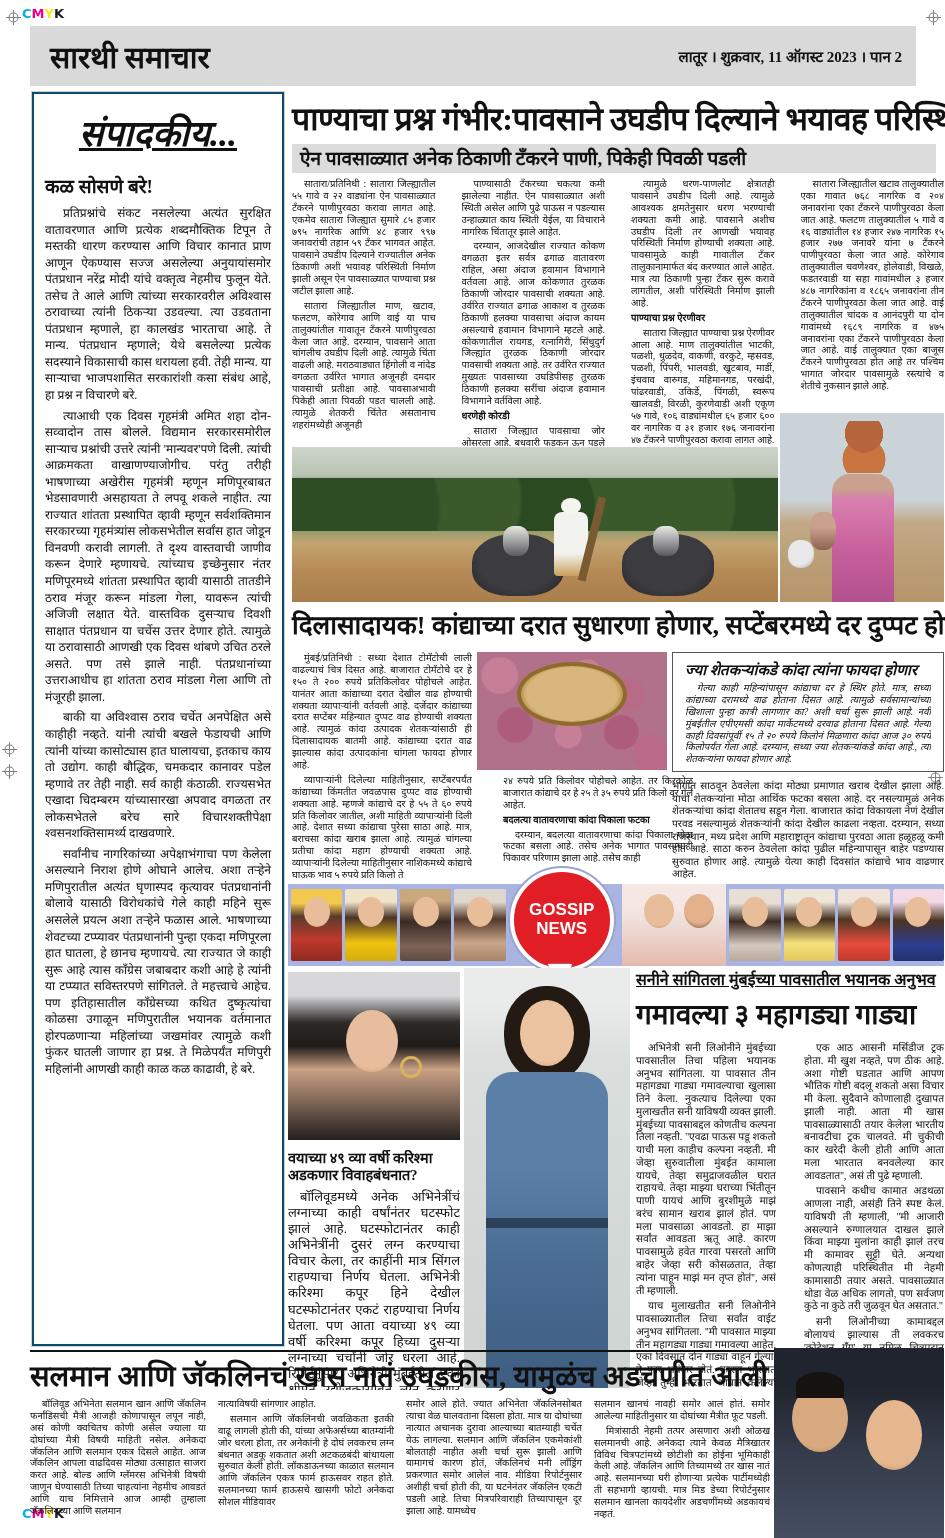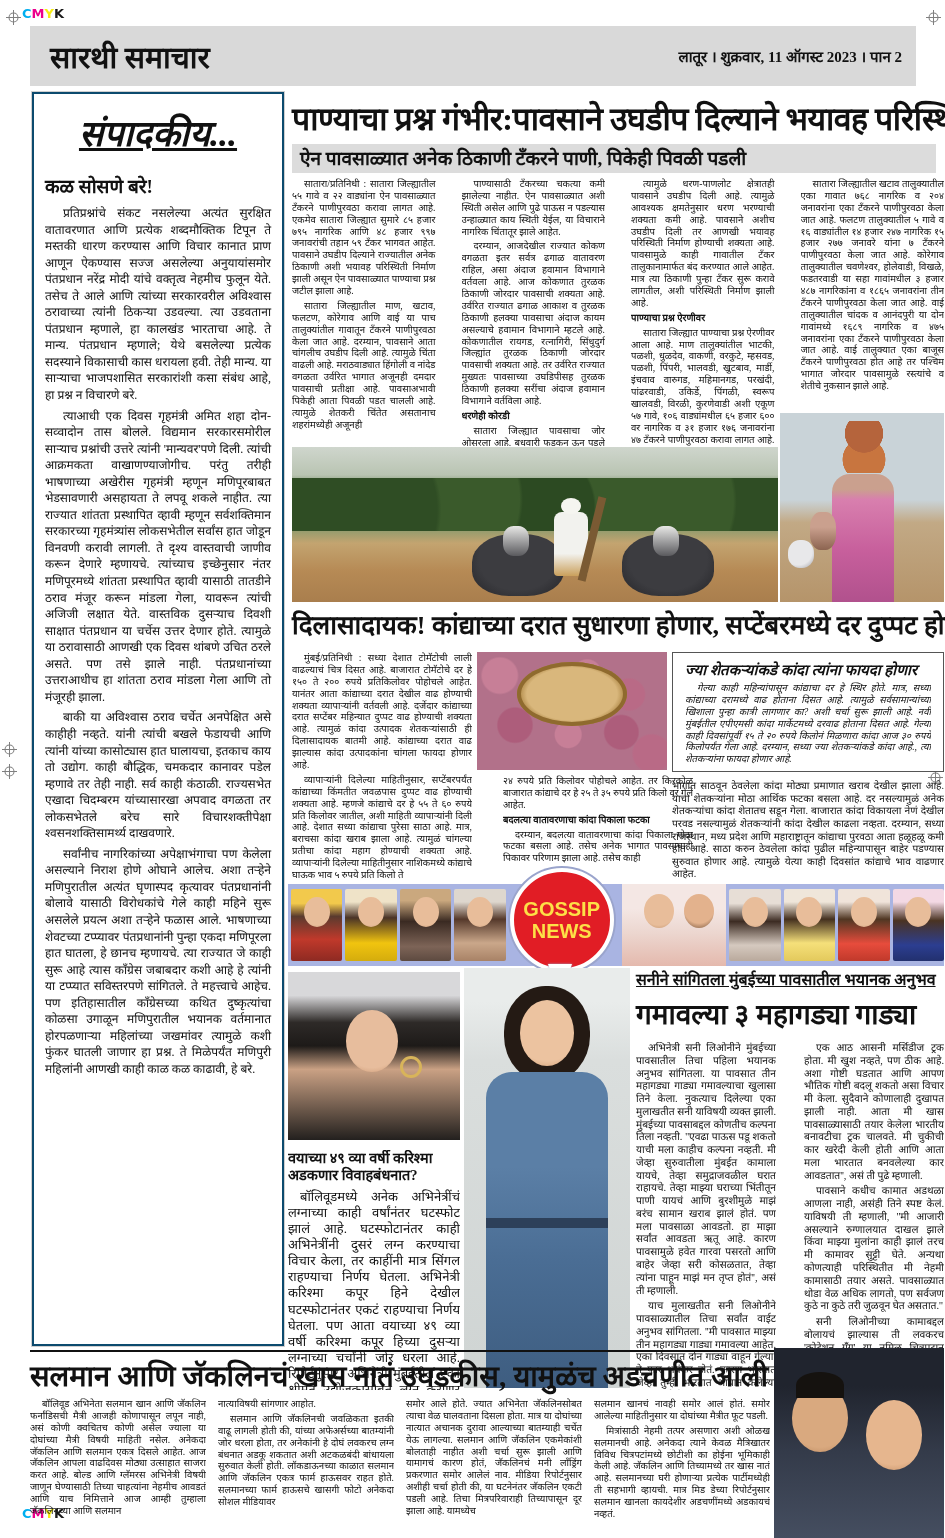"GOSSIP" .badge { color: #fde047 -> #ffffff; font-size: 20px -> 17px }
